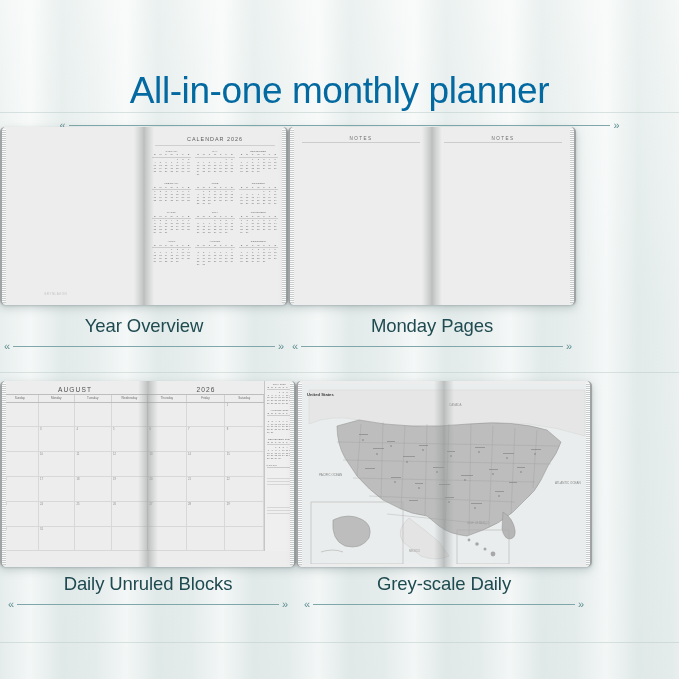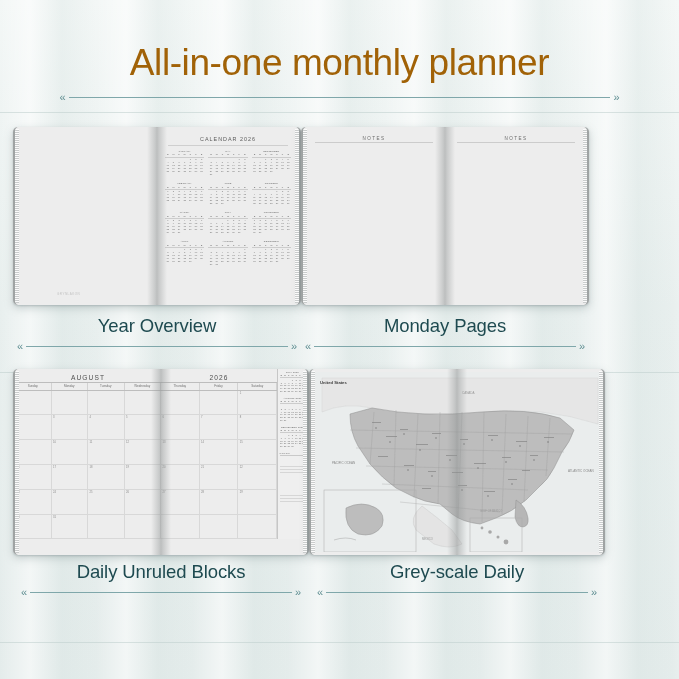"All-in-one monthly planner" .page-title { color: #a16207 -> #0369a1; margin-top: none -> 28px }
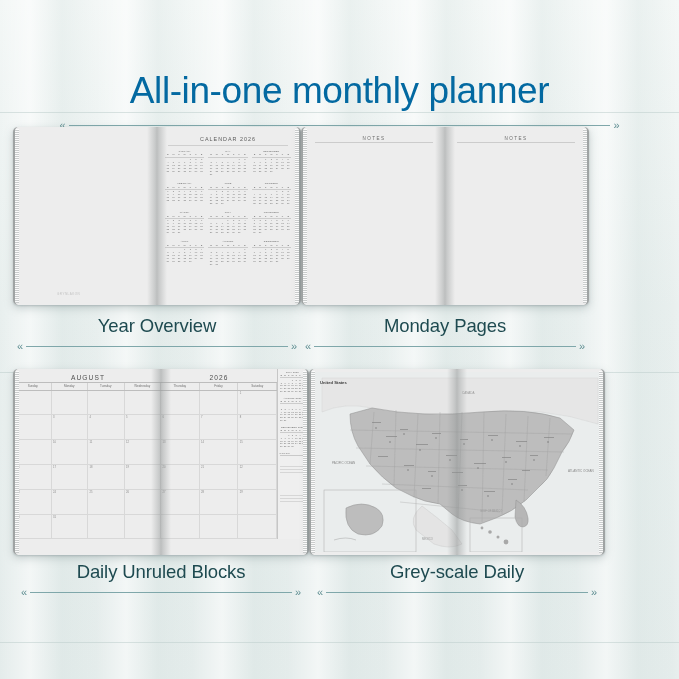"Year Overview" .grid { left: 13px -> 0 }
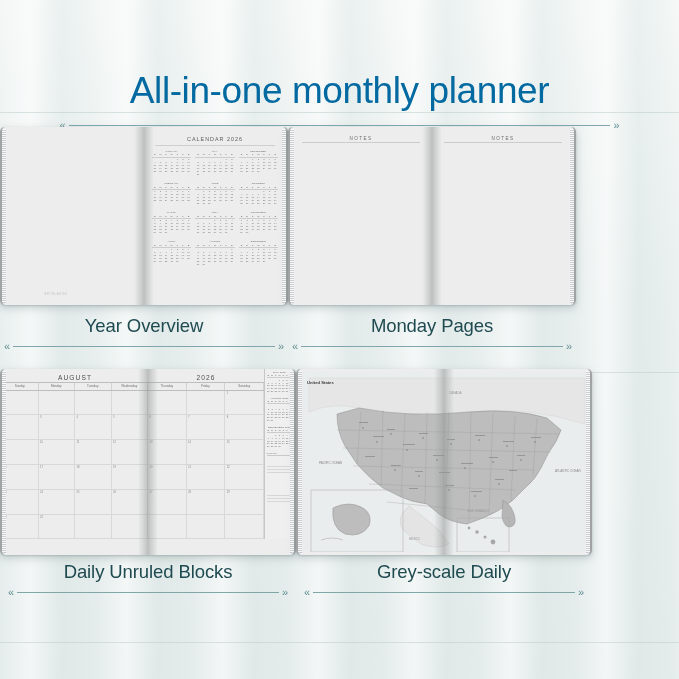"Daily Unruled Blocks" div.row { margin-top: 12px -> 24px }
